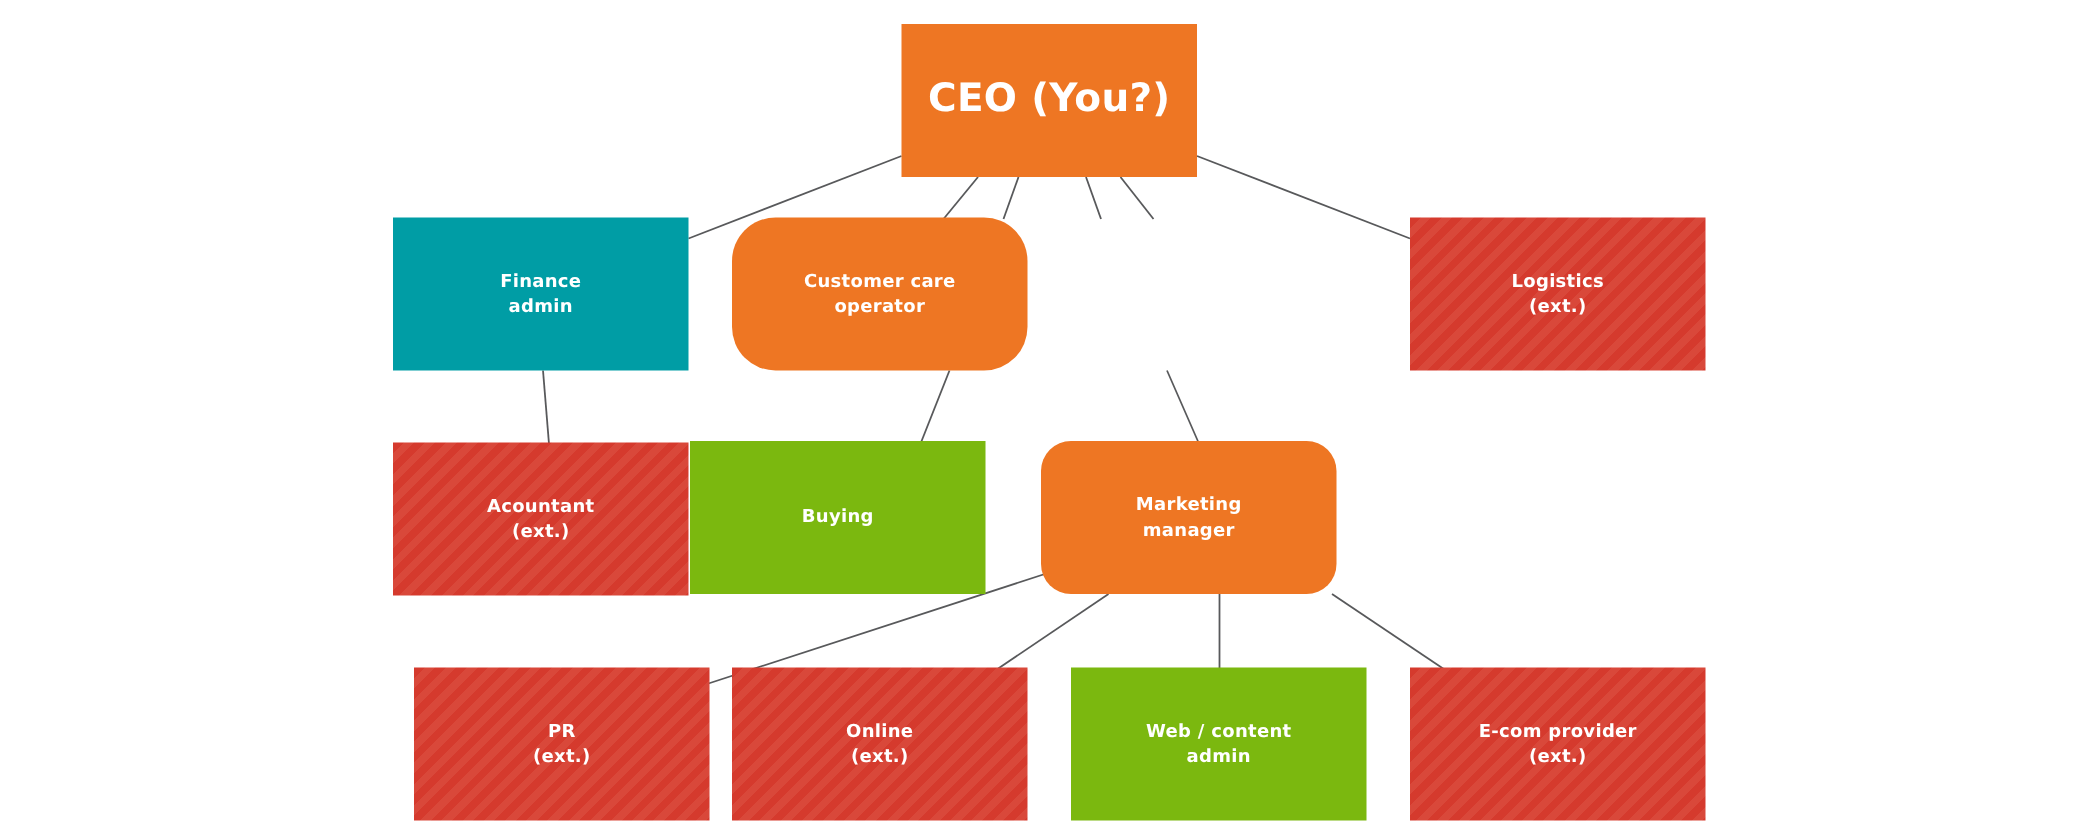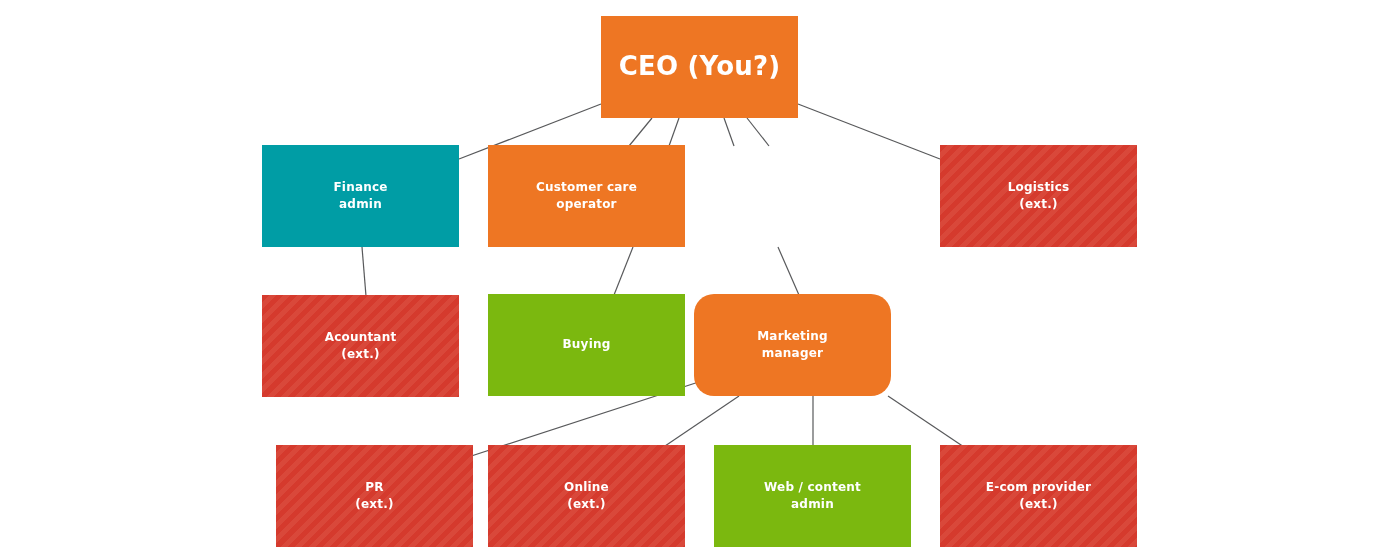"Customer care" [data-name="node-customer-care"] { border-radius: none -> 29px }
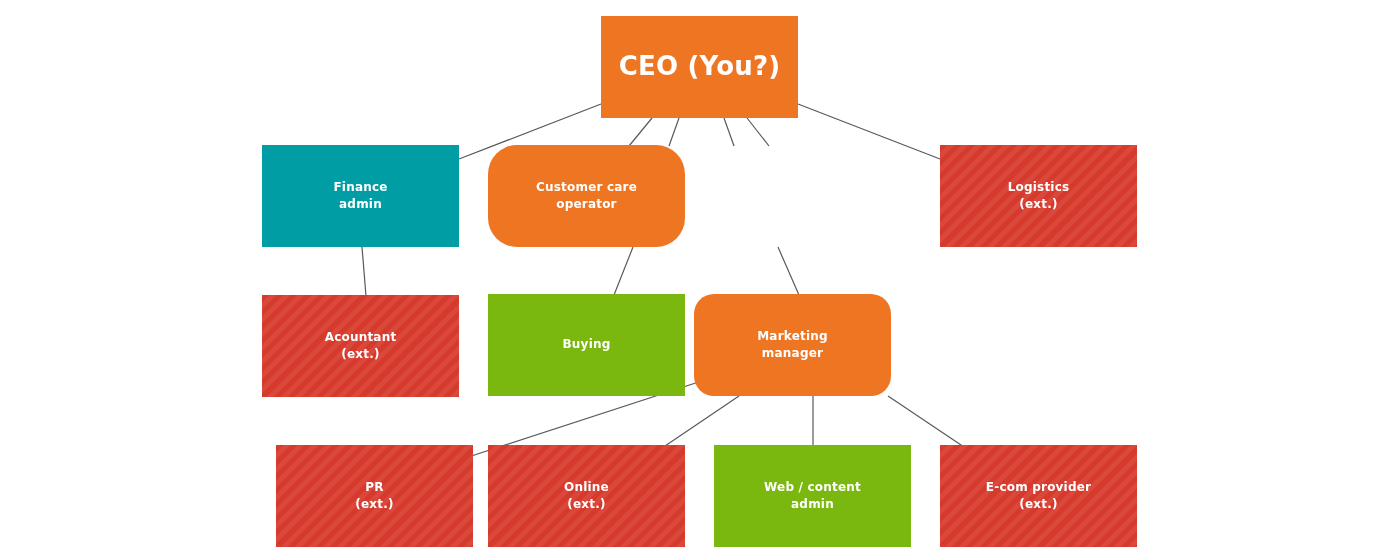"Buying" [data-name="node-buying"] { left: 488px -> 460px }
